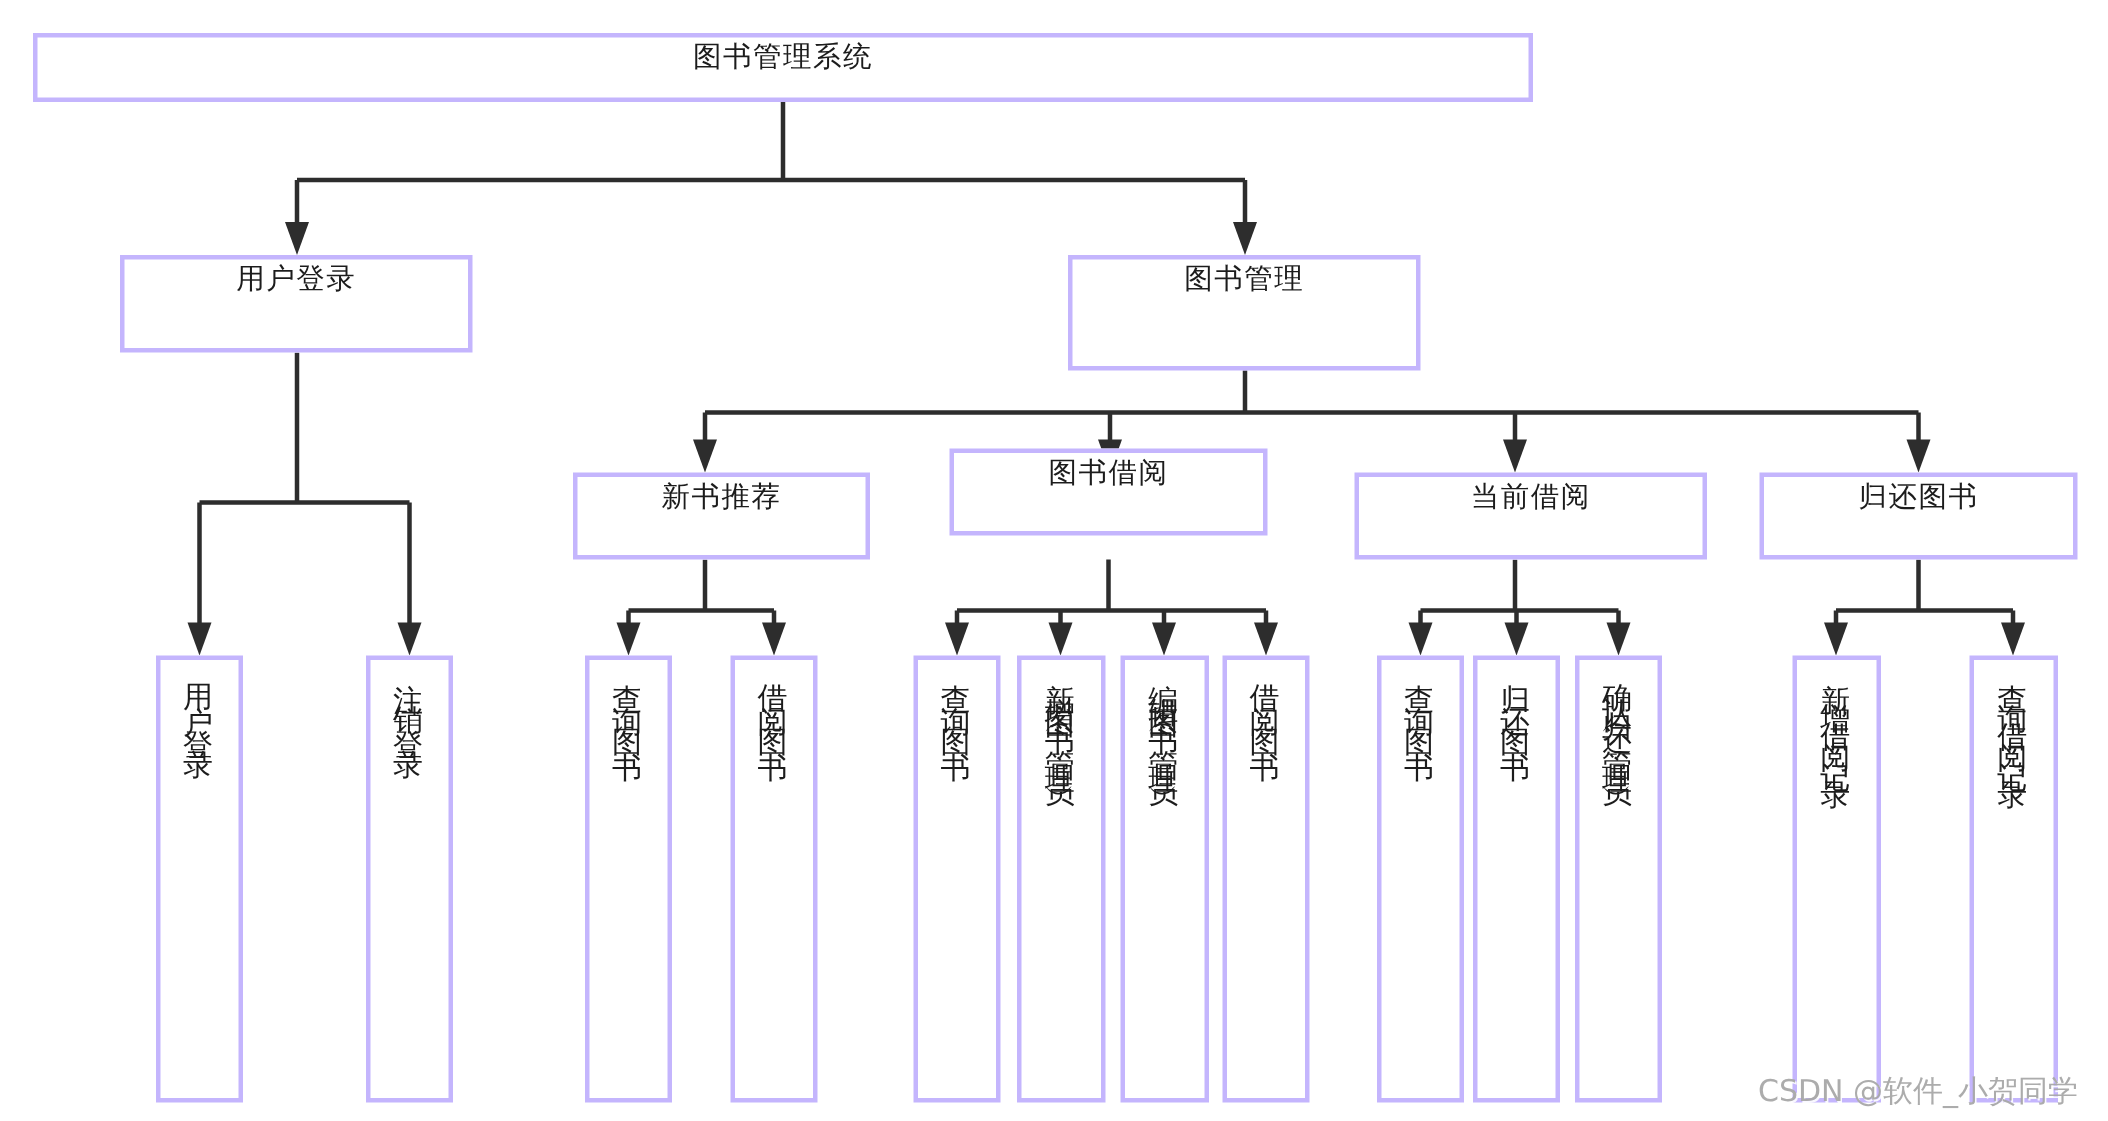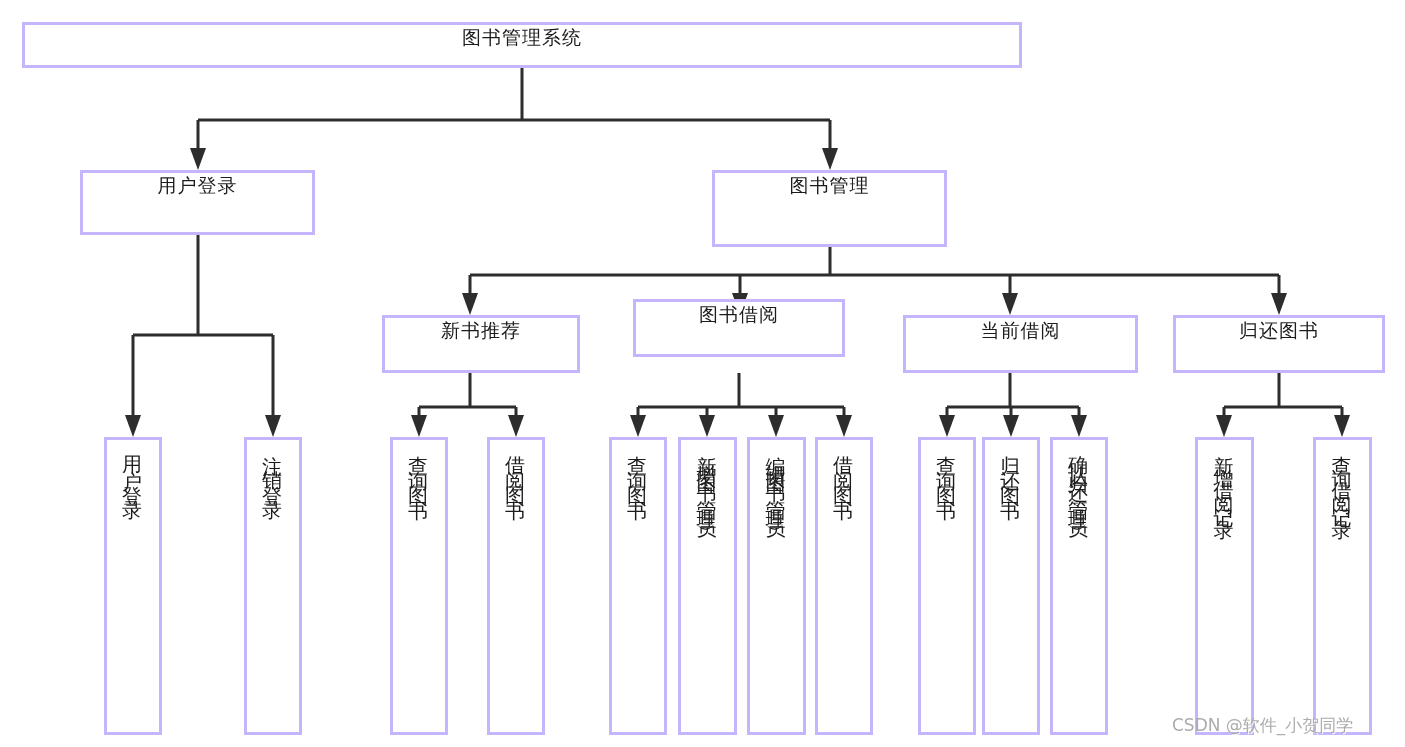"CSDN @软件_小贺同学" .watermark { font-size: 17px -> 20px }
